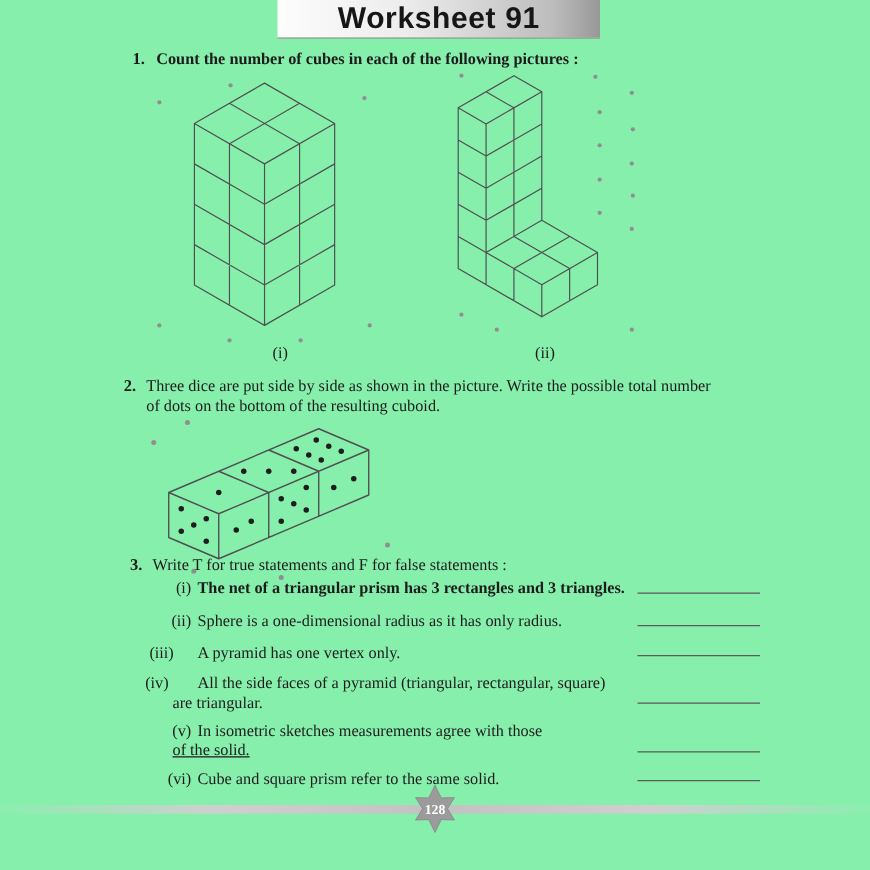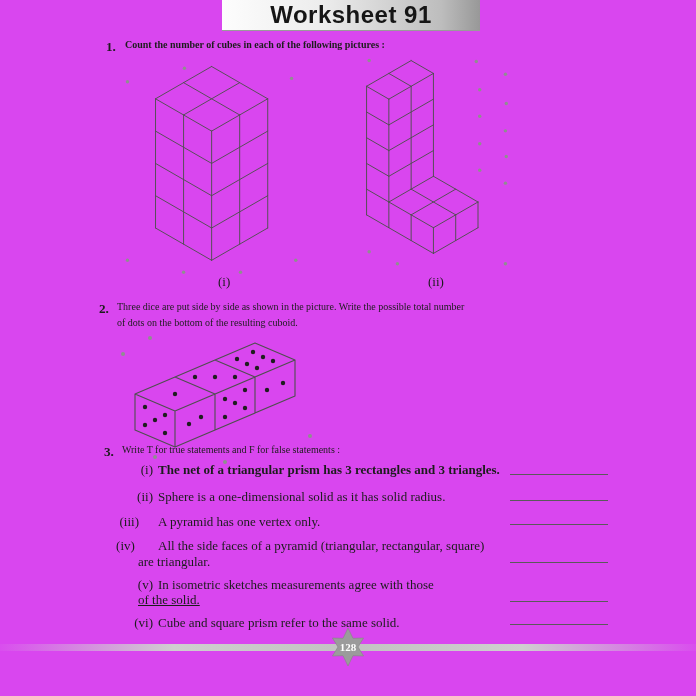"Worksheet 91" .page { background: #d946ef -> #86efac }
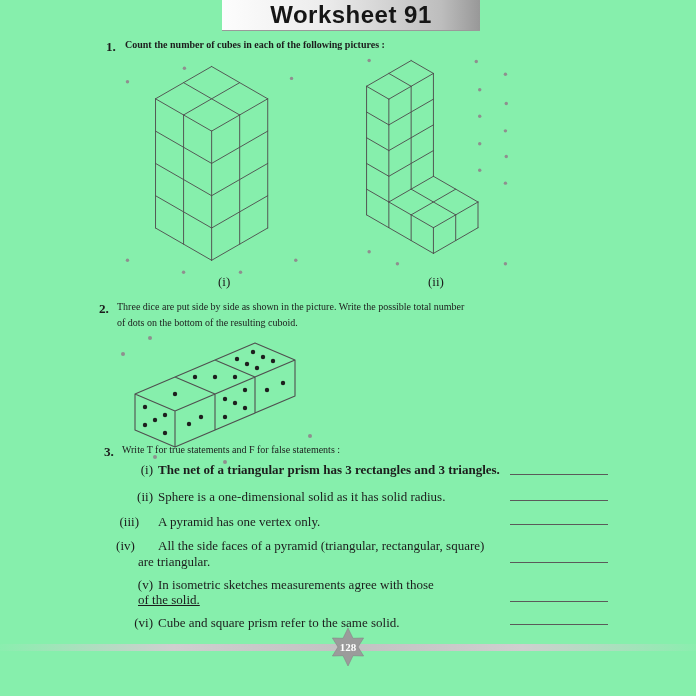"Count the number of cubes" .qtext { font-size: 10px -> 13px }
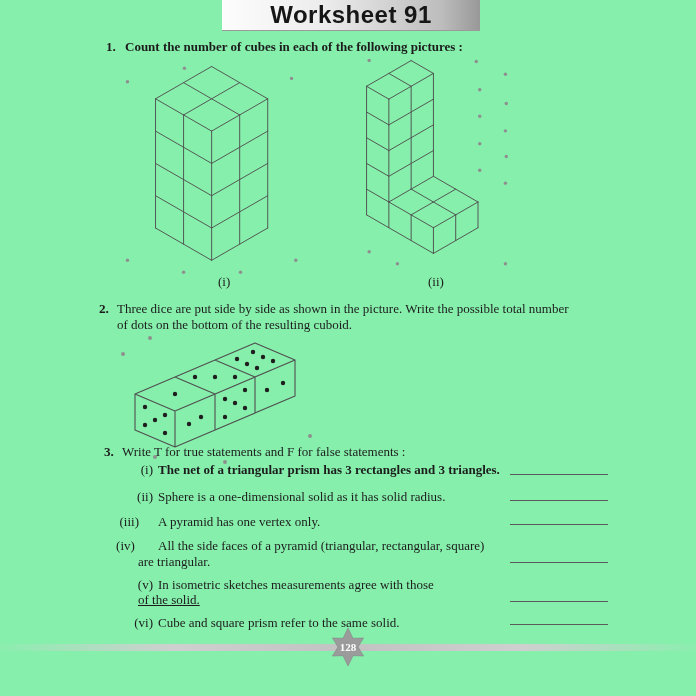"Sphere is a one-dimensional solid" span.abs { text: solid as it has solid -> radius as it has only }
